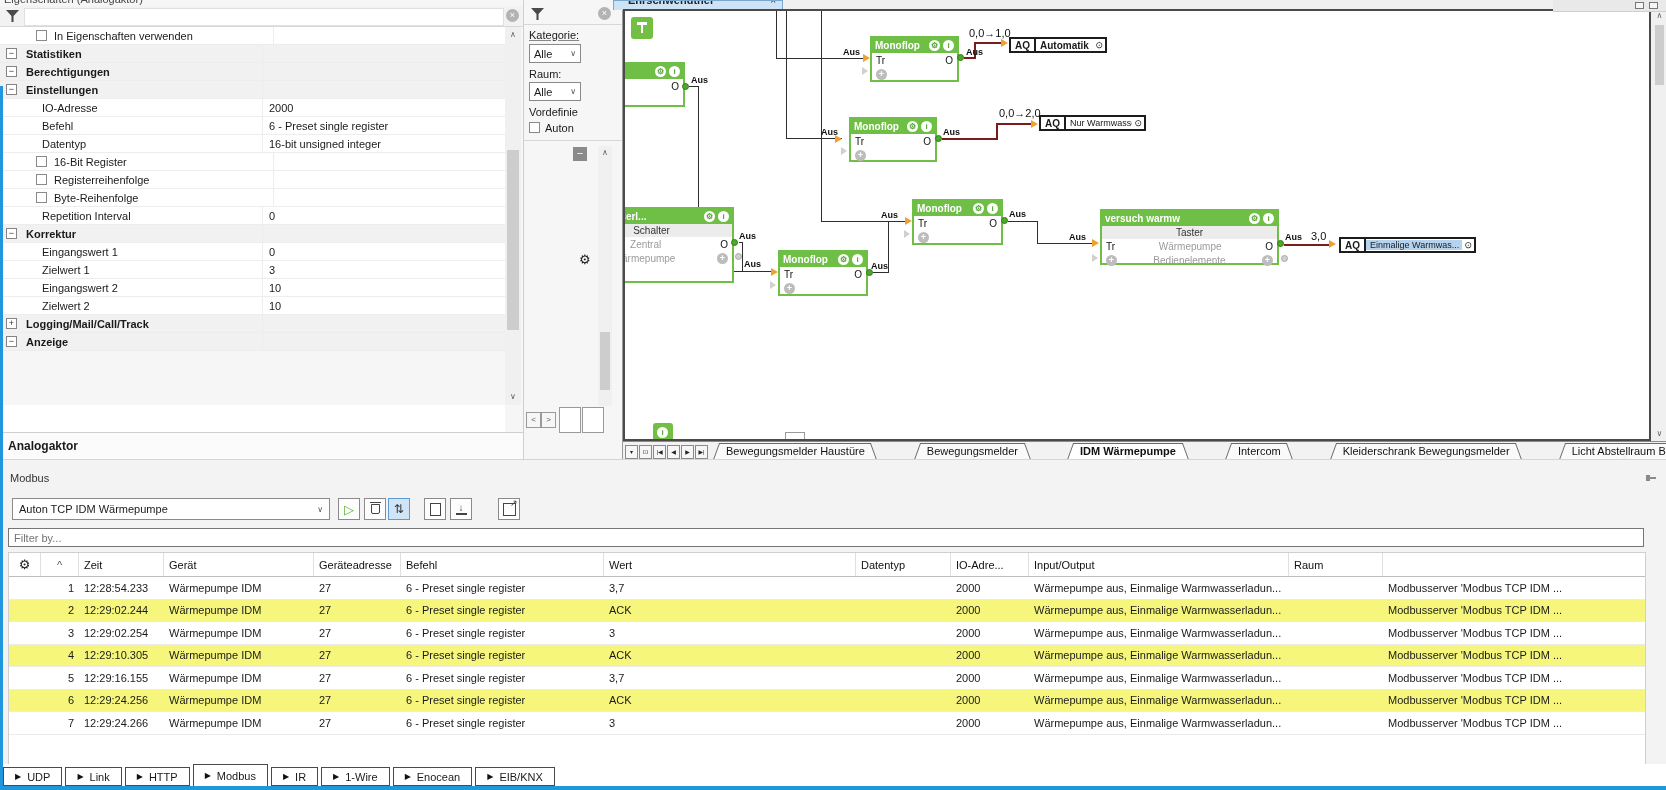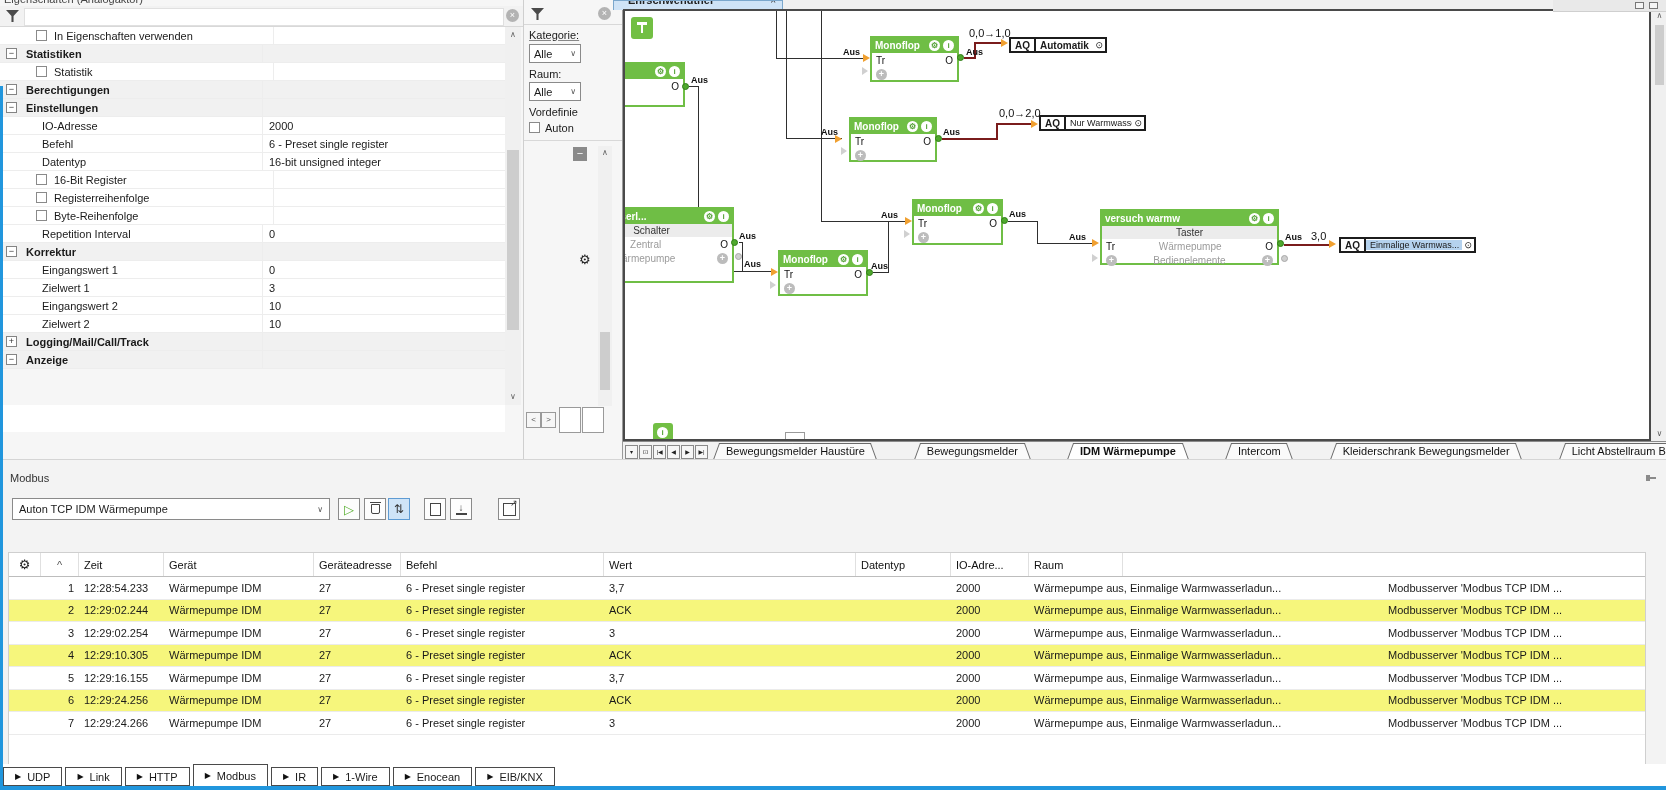"Statistik" div.prow { html: <div> <span></span> <span></span> <span>Statistik</span> <span></span> </div> -> none }
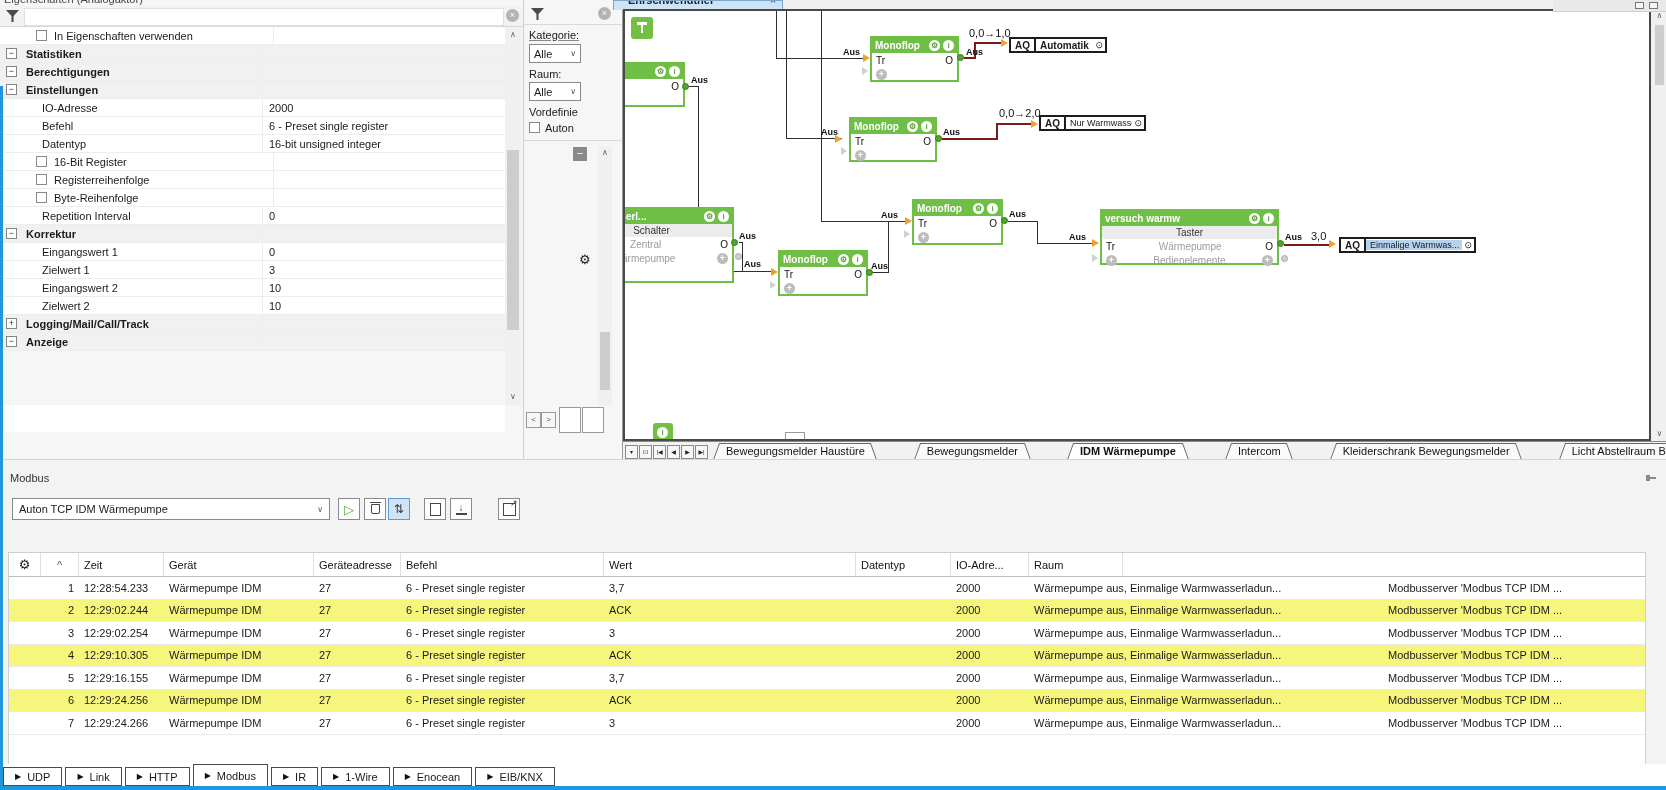"Analogaktor" div { html: none -> <div>Analogaktor</div> }
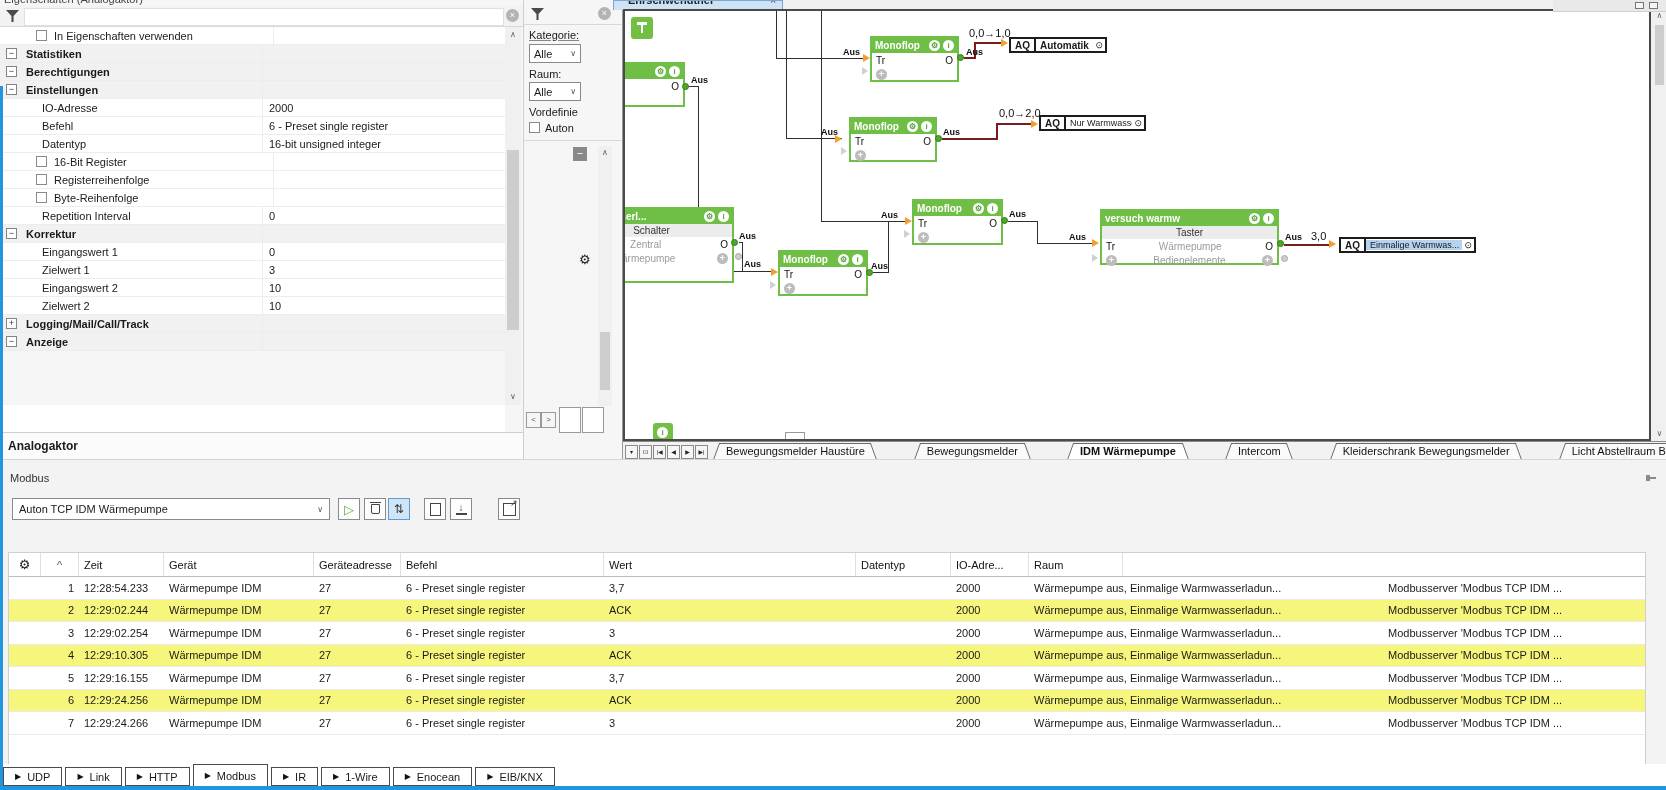"Filter by..." input.abs { html: none -> <input> }
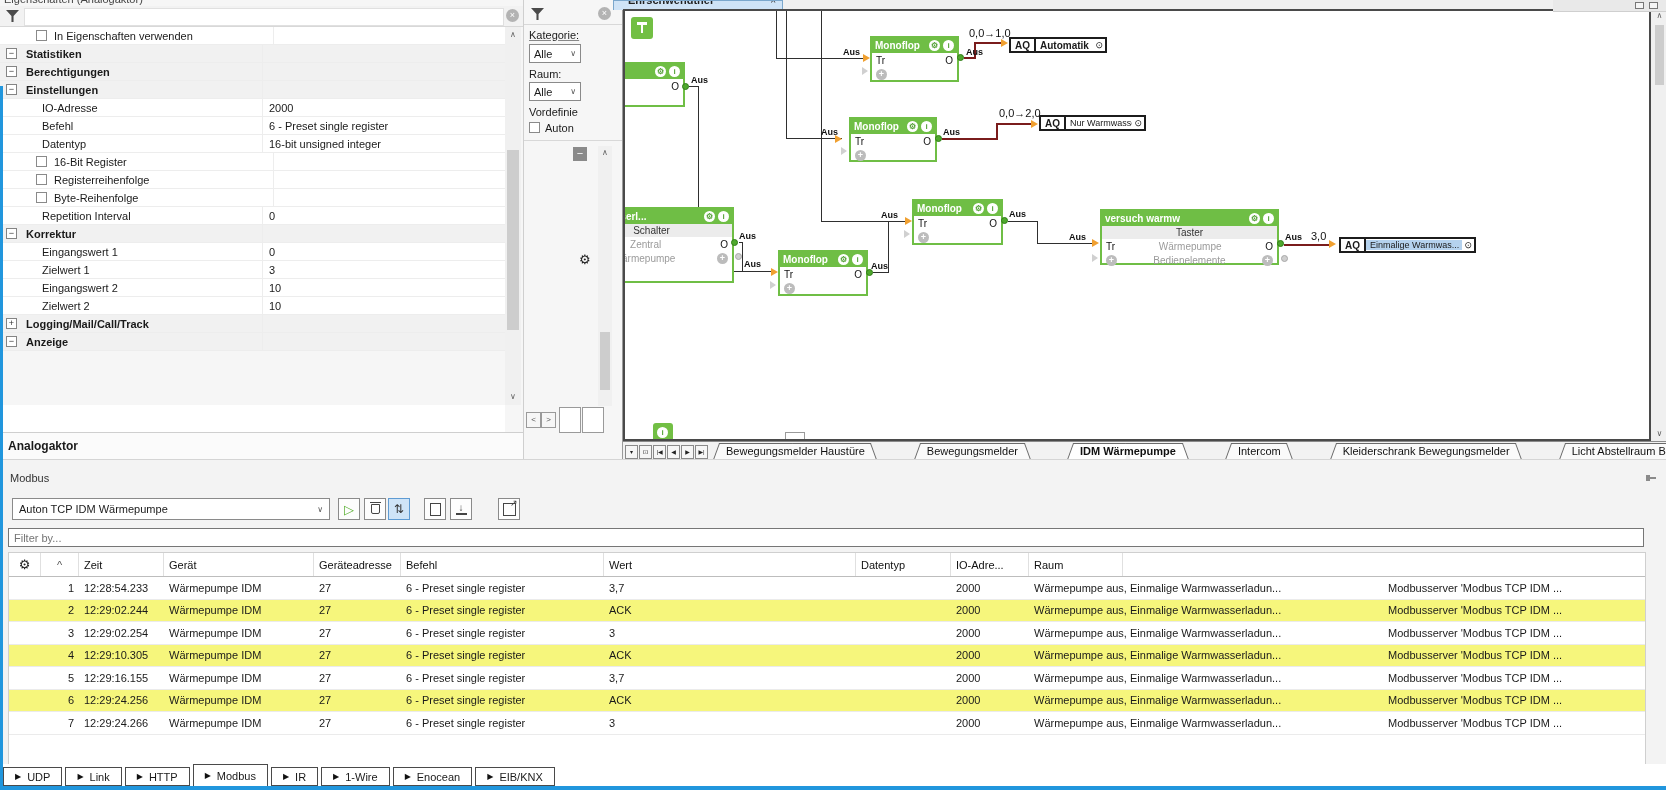"Input/Output" div.mc { html: none -> <div>Input/Output</div> }
